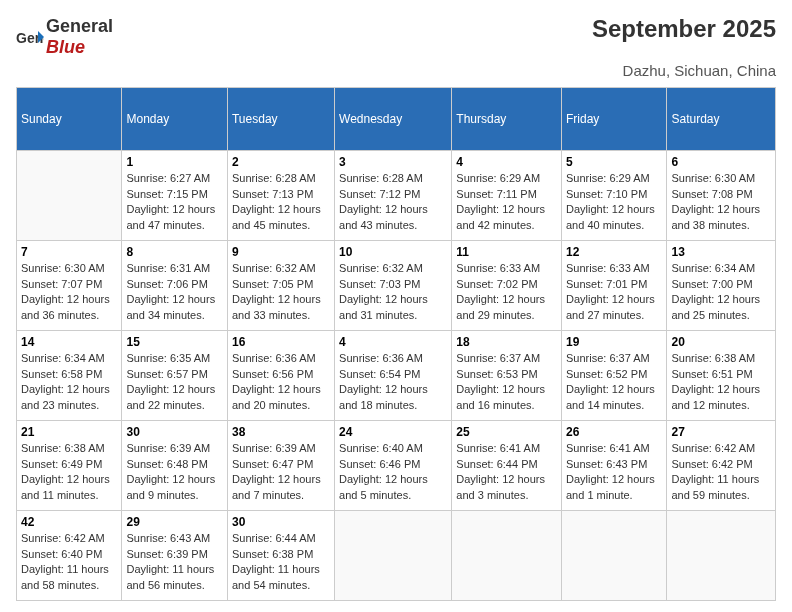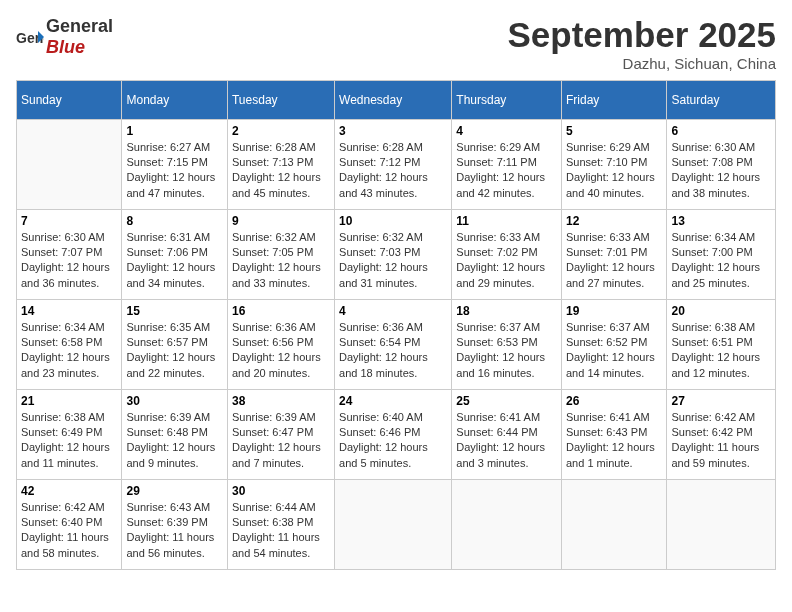"September 2025" .month-title { font-size: 35px -> 24px }
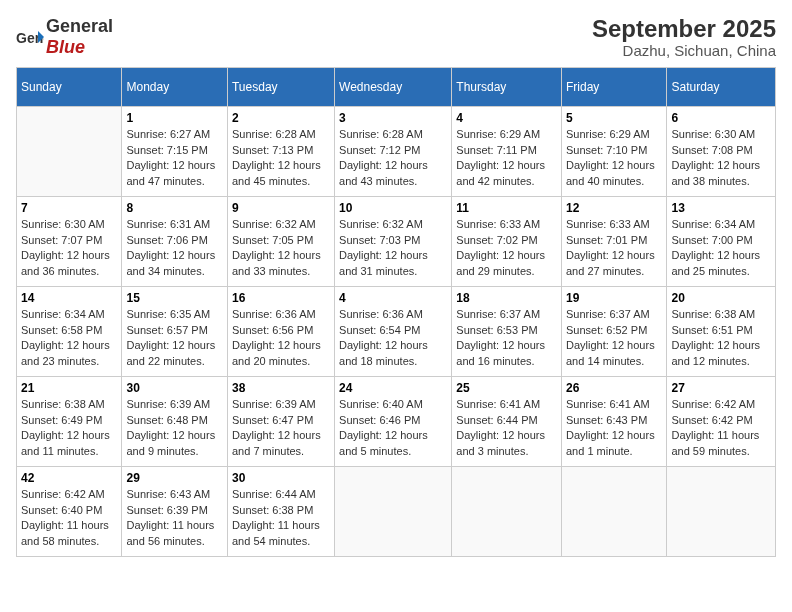"Dazhu, Sichuan, China" .subtitle { margin-top: none -> 20px }
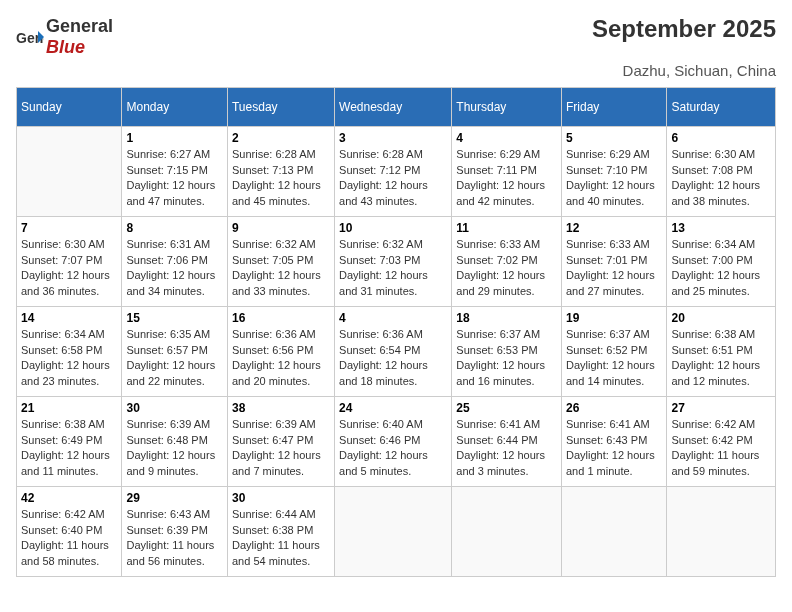"Sunday" thead tr th { padding: 12px 4px -> 24px 4px }
